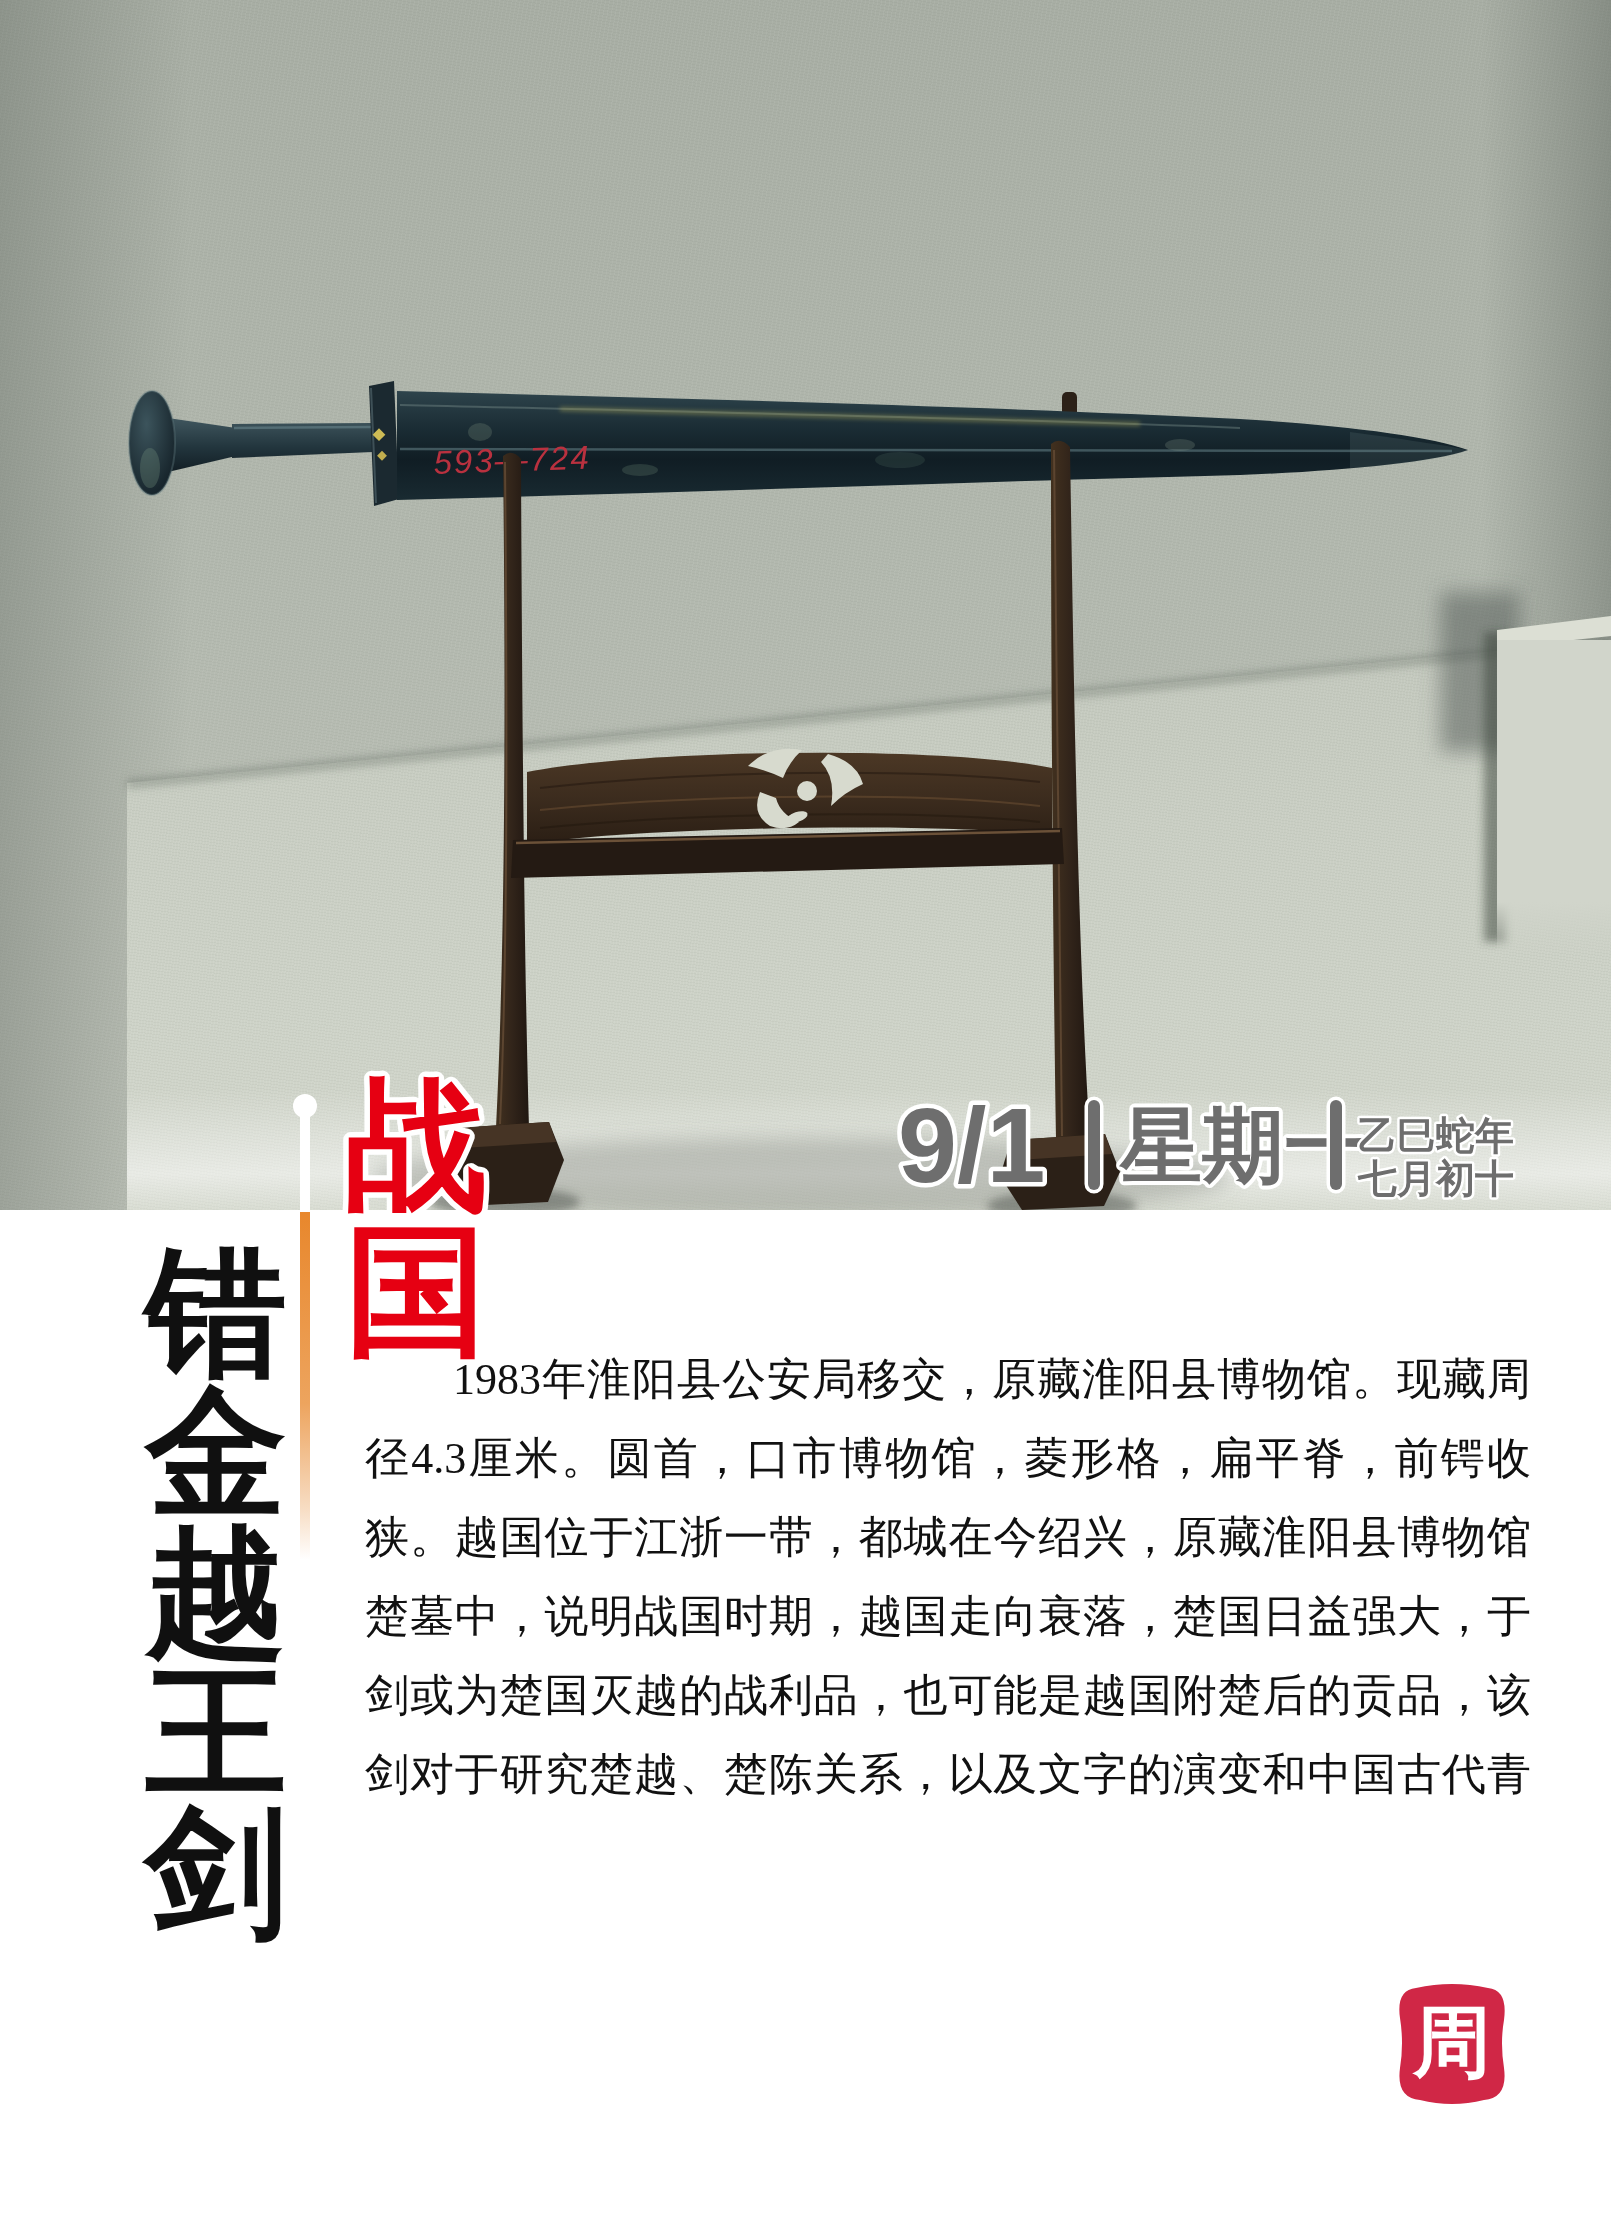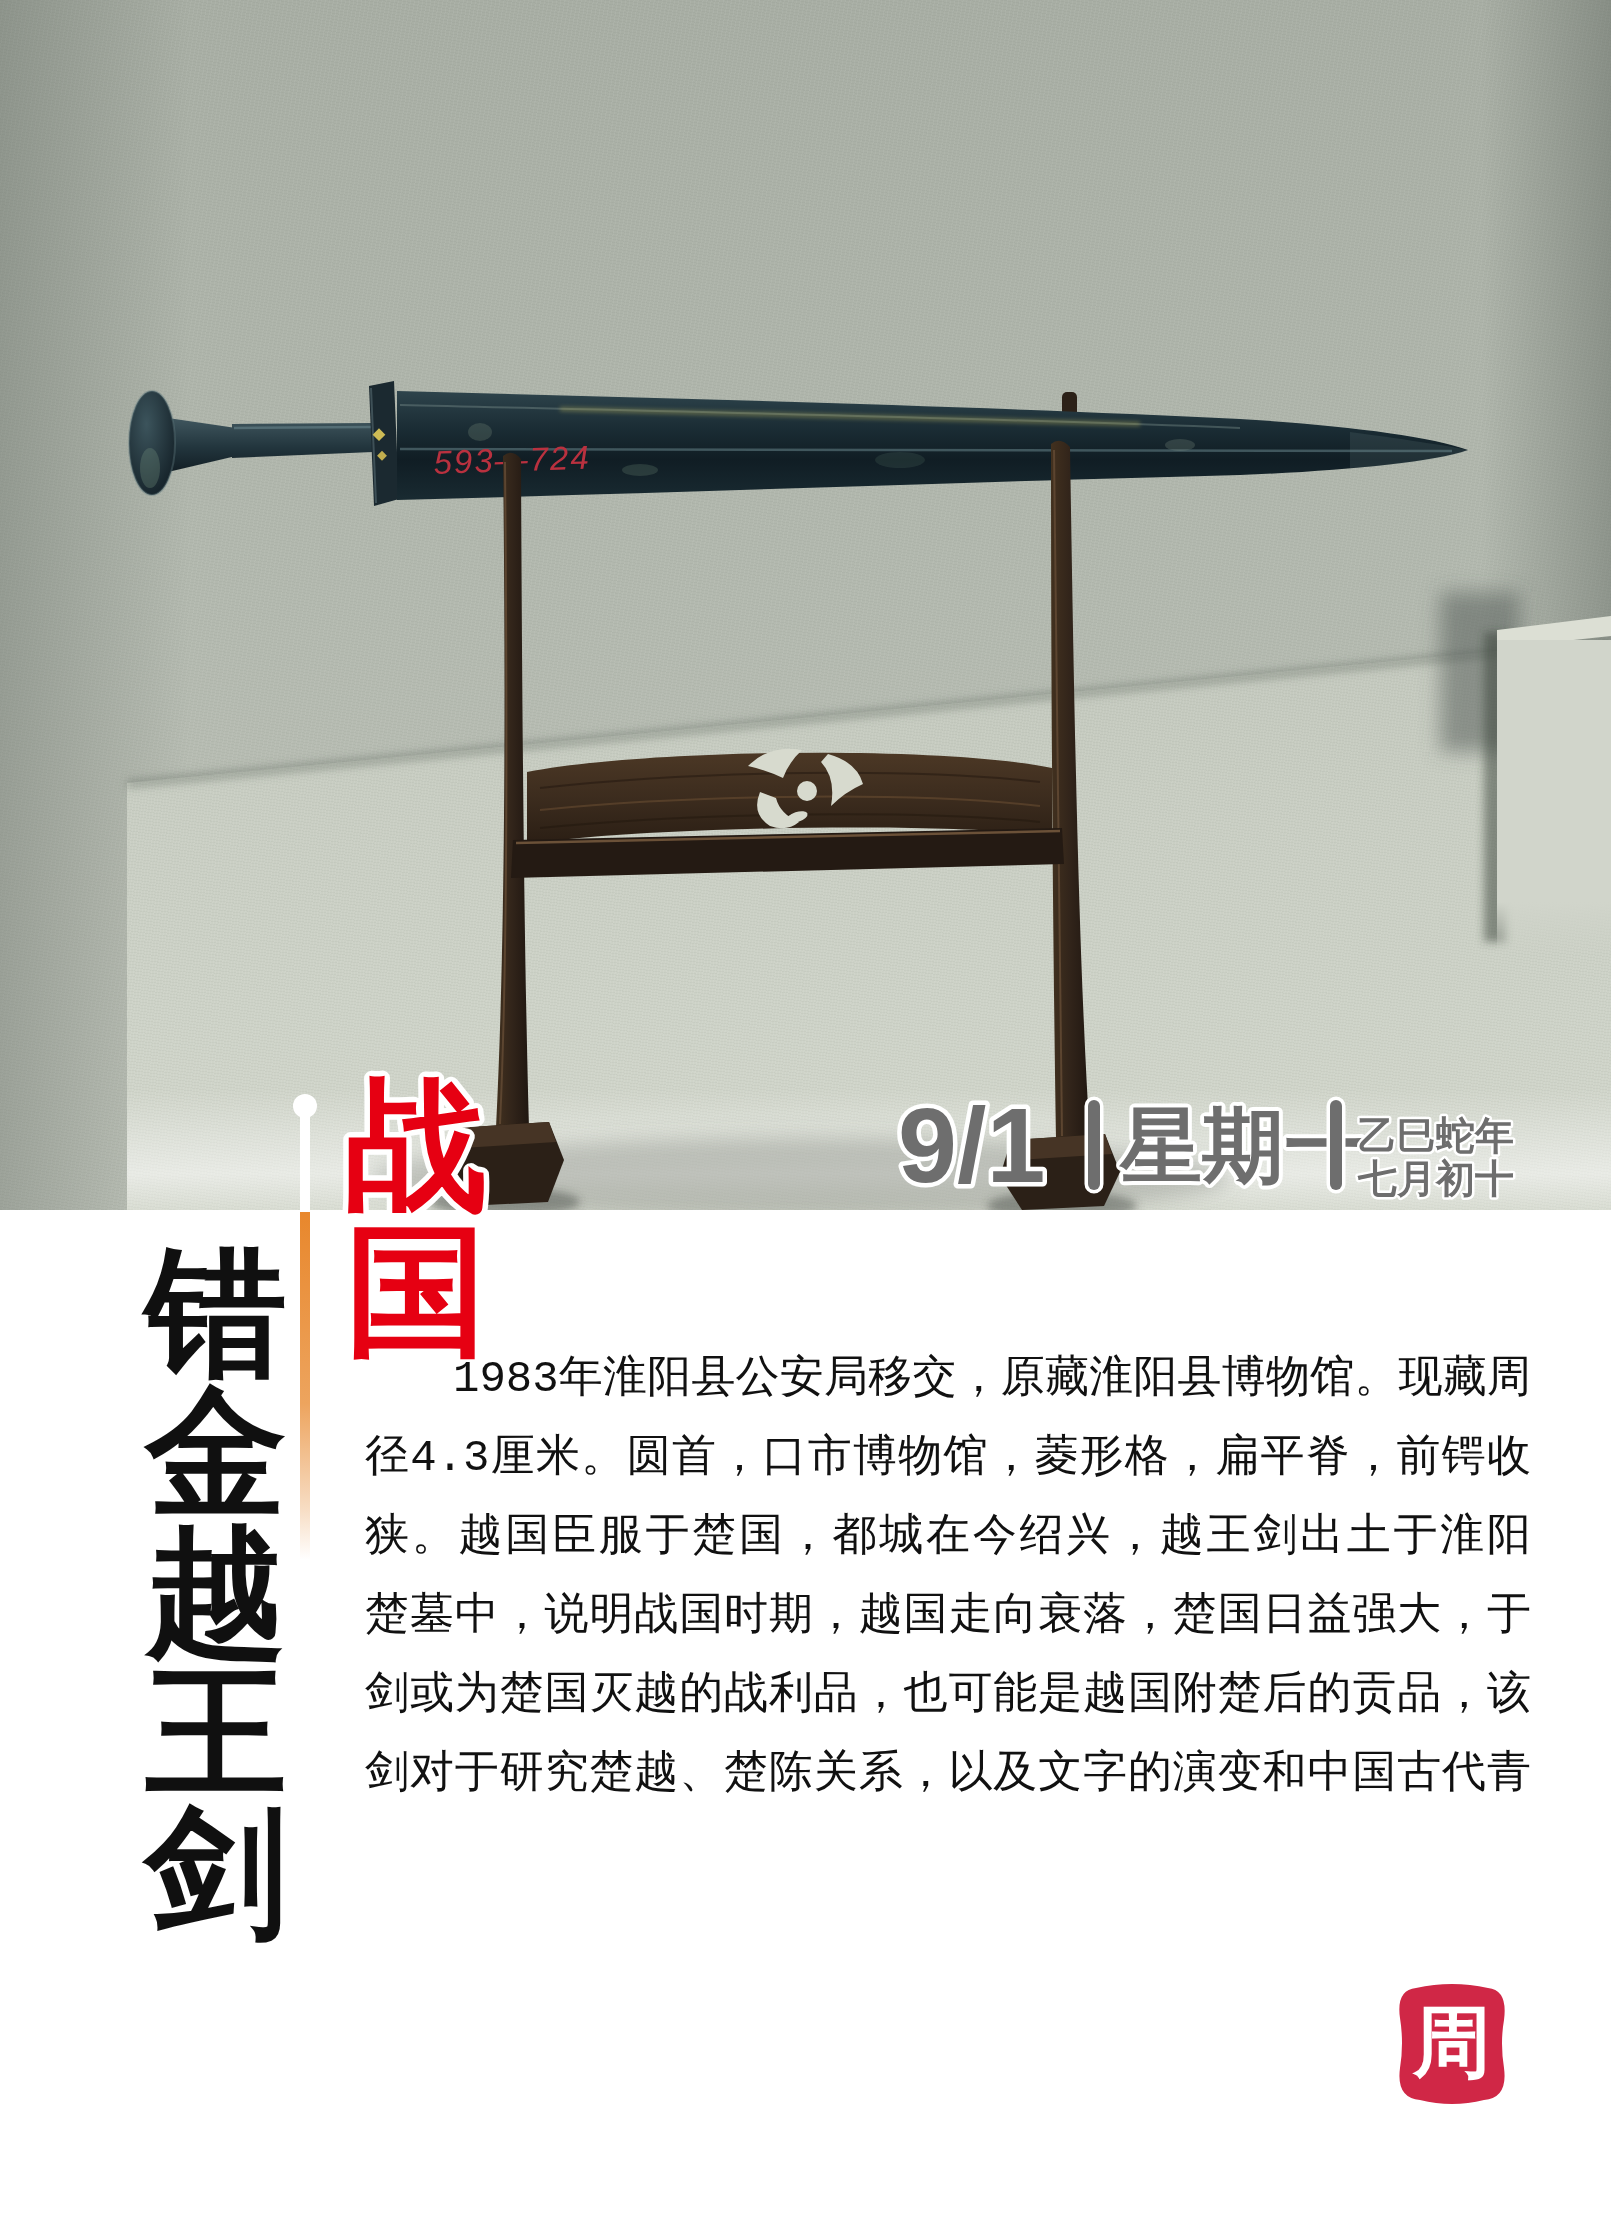"1983年淮阳县公安局移交，原藏淮阳县博物馆。现藏周" .desc { font-family: Liberation Mono, monospace -> Liberation Serif, serif }
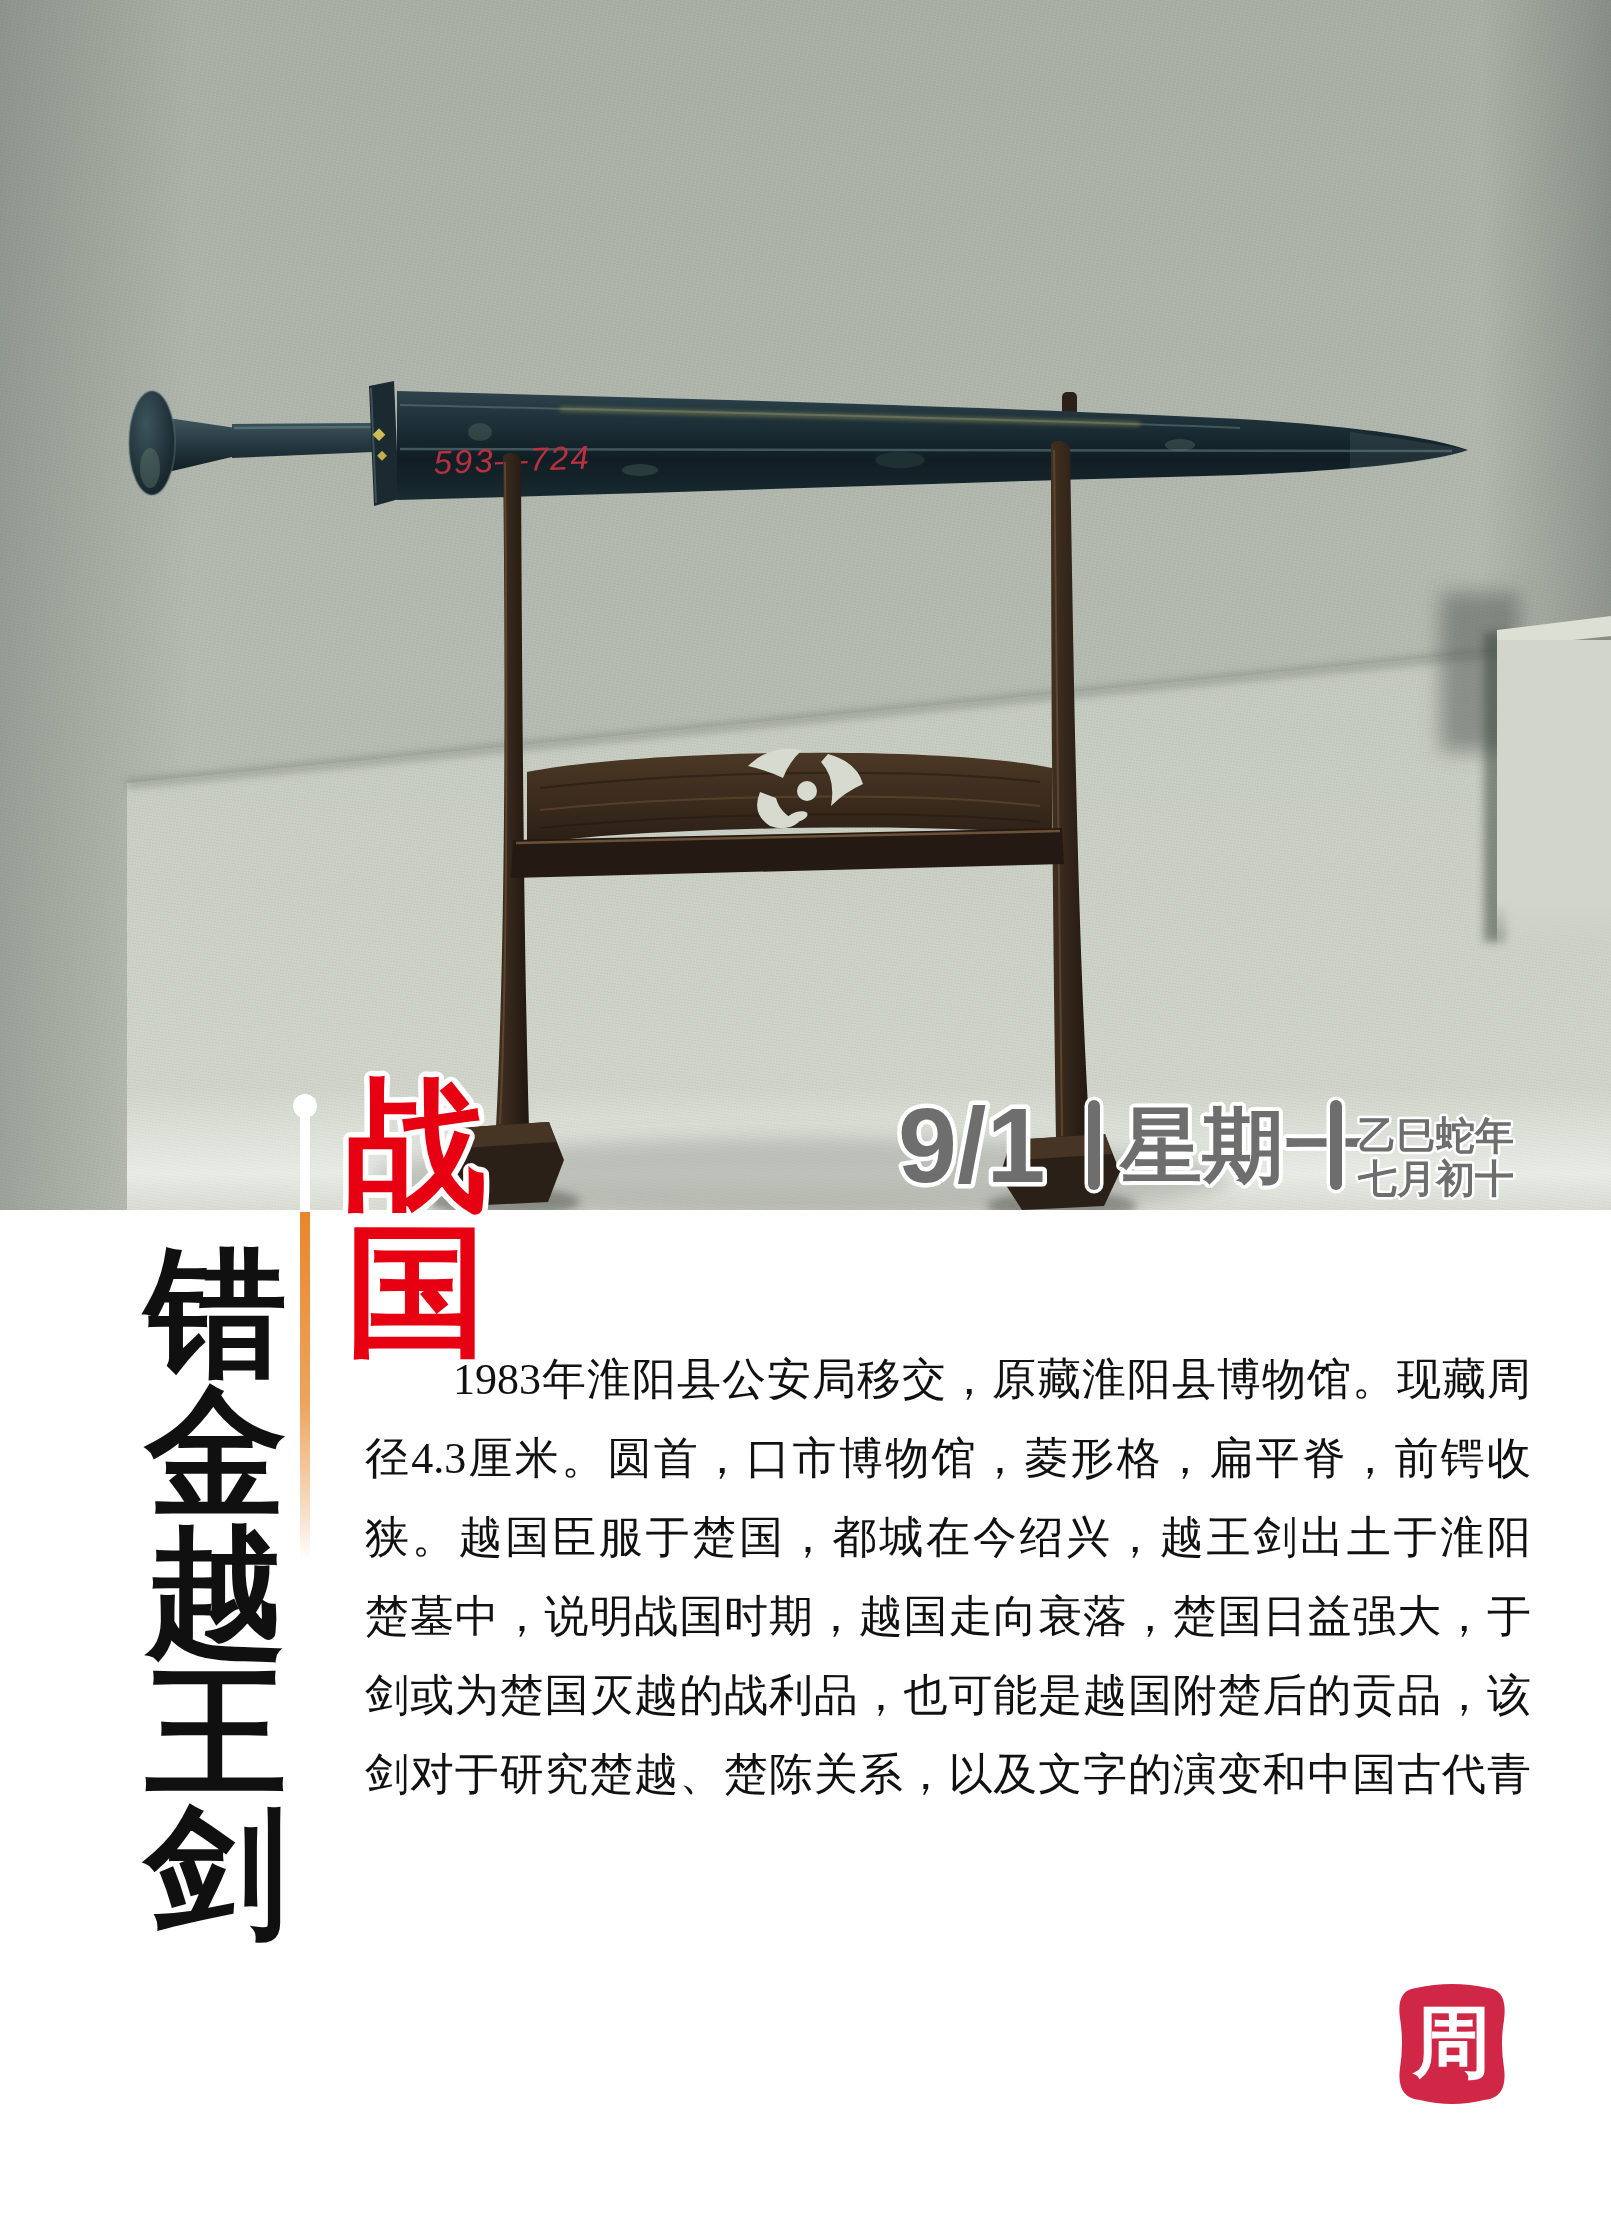"狭。越国臣服于楚国，都城在今绍兴，越王剑出土于淮阳" div.line { text: 臣服于楚国，都城在今绍兴，越王剑出土于淮阳 -> 位于江浙一带，都城在今绍兴，原藏淮阳县博物馆 }
